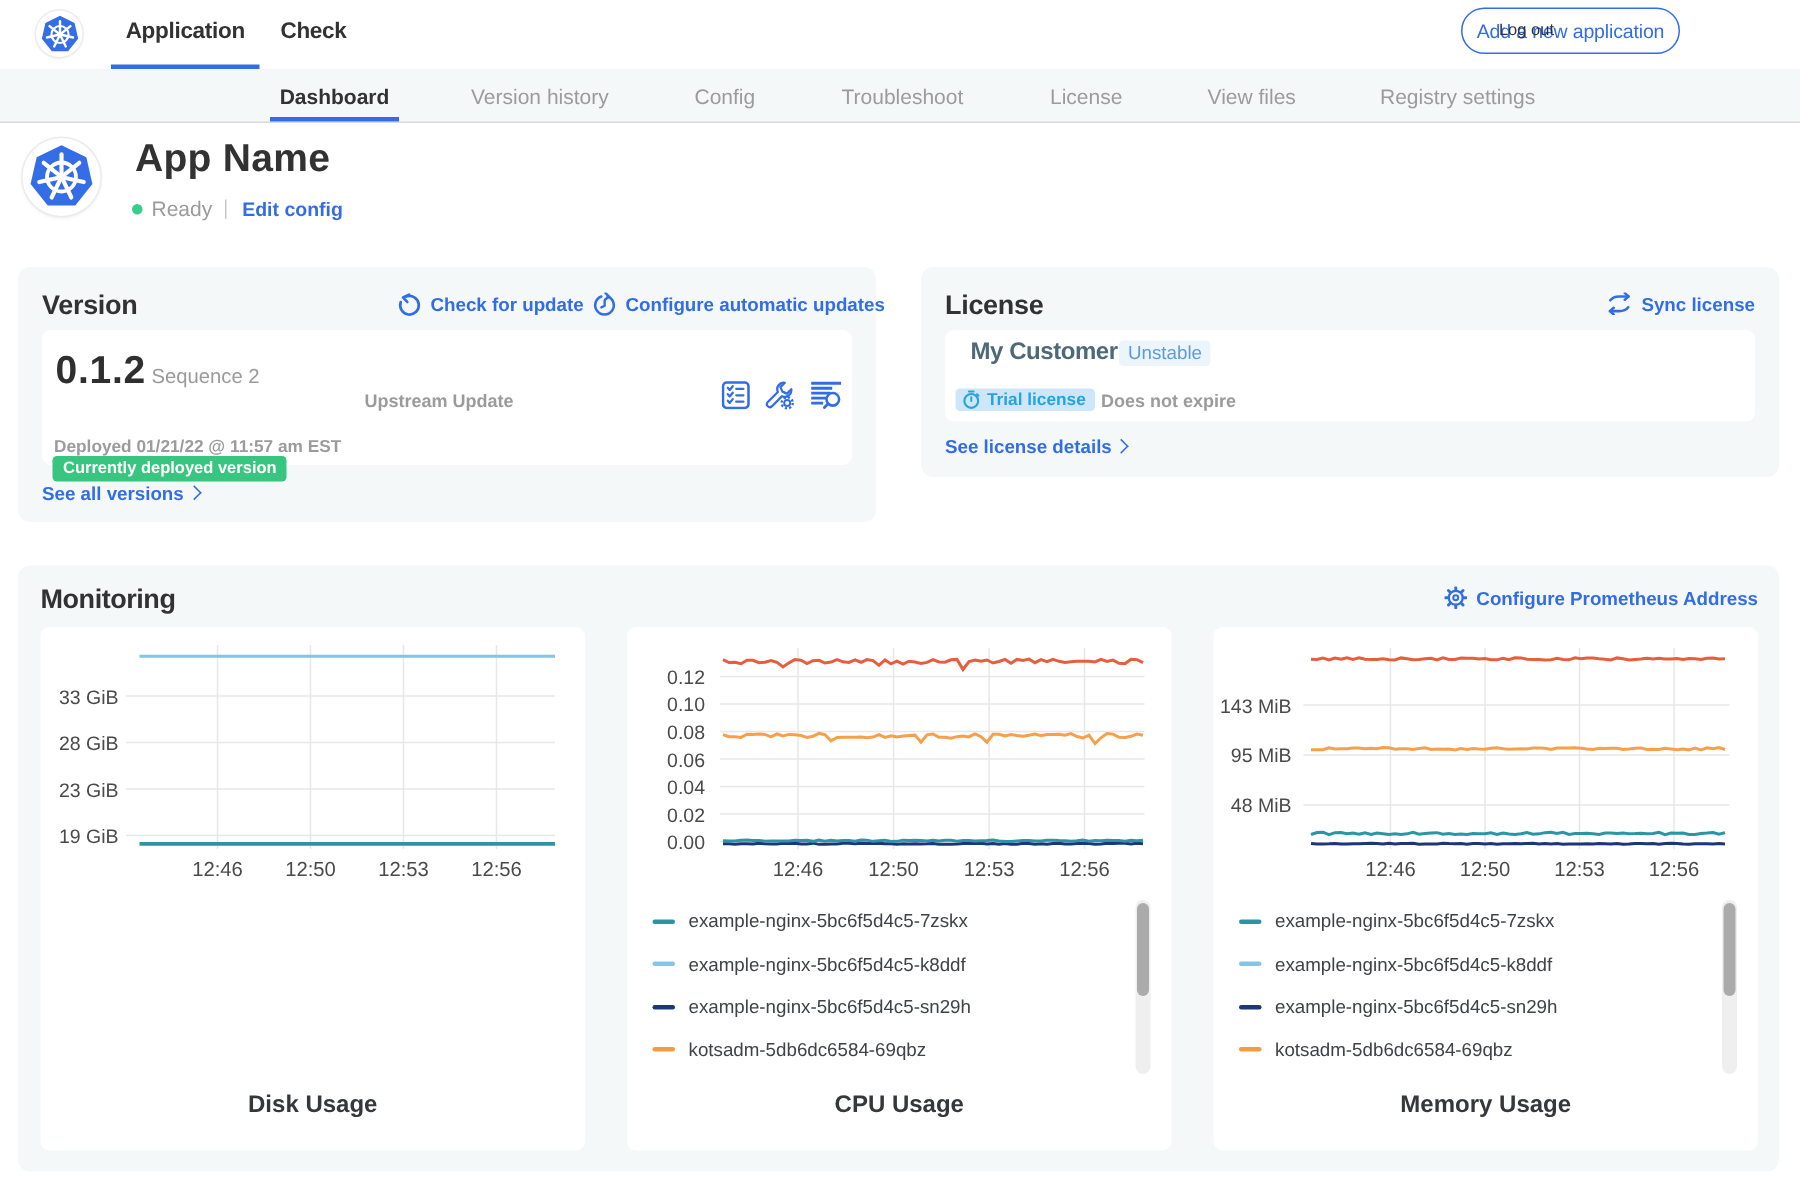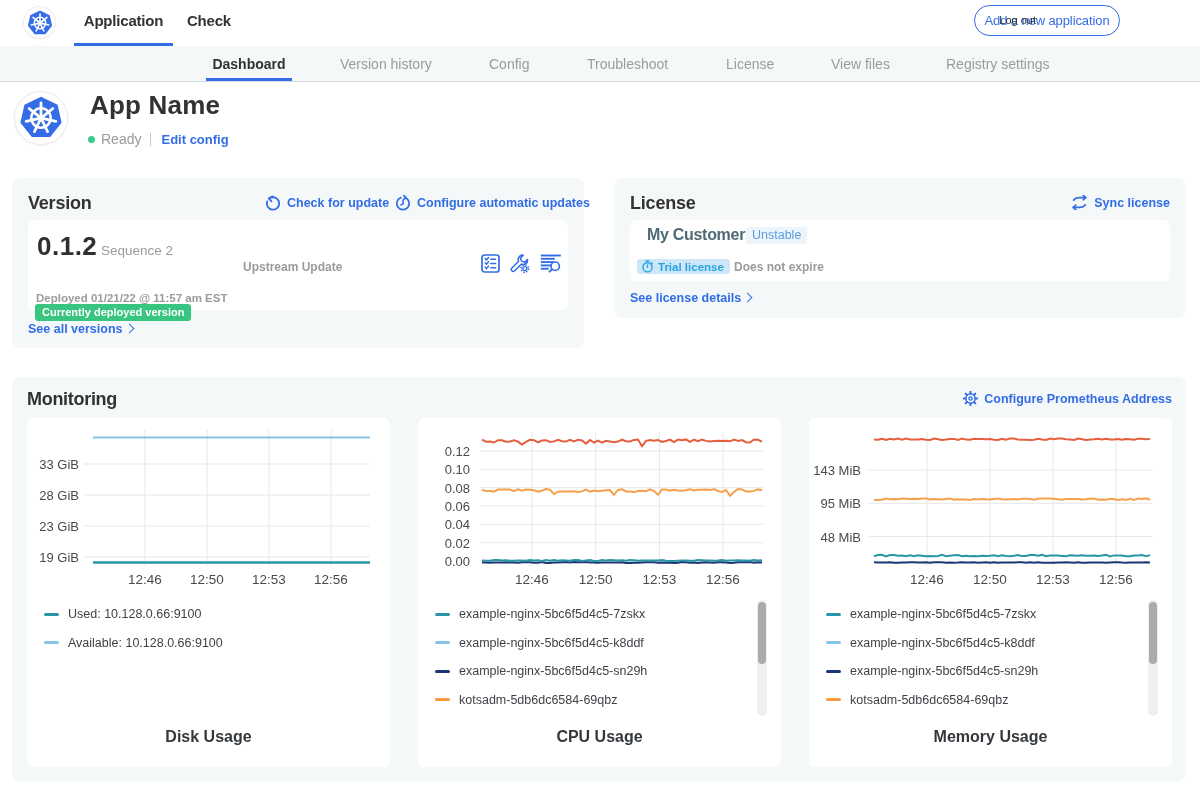"Dashboard" .snitem { margin-left: 26px -> none }
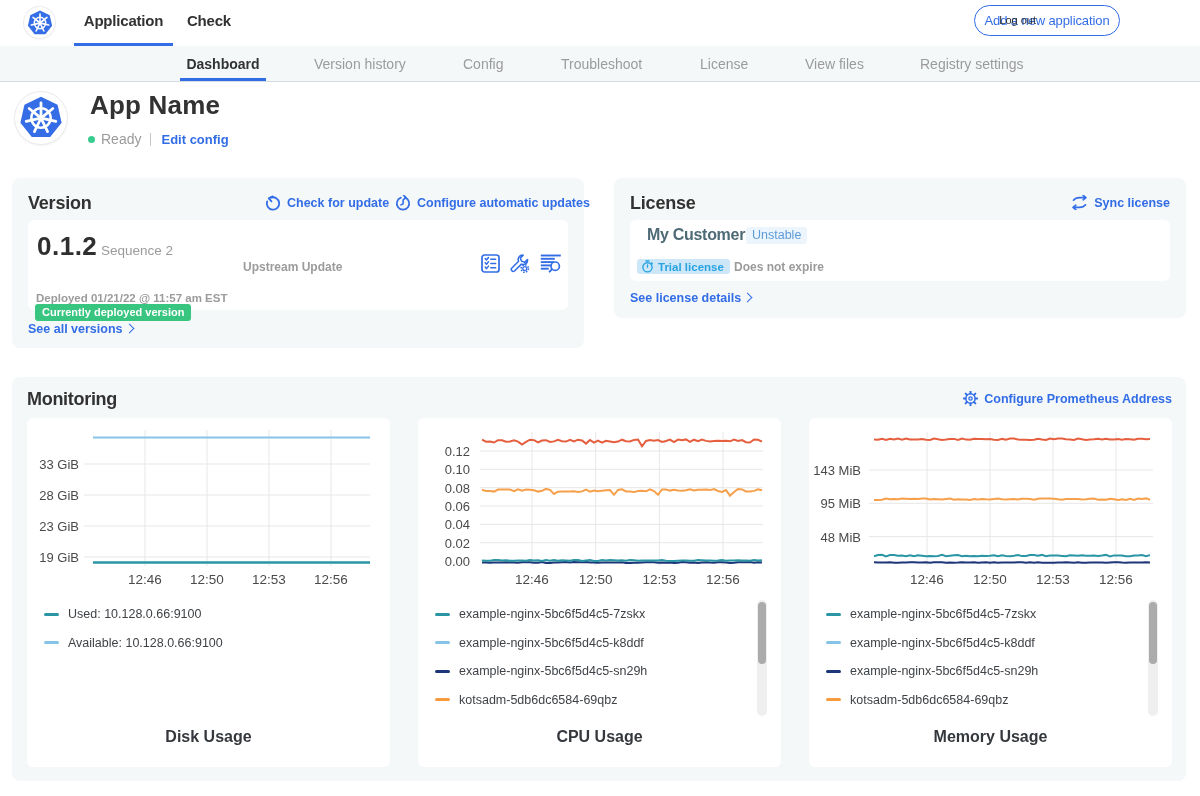"Used: 10.128.0.66:9100" div.legend { html: <div> <div> <span></span> <span>Used: 10.128.0.66:9100</span> </div> <div> <span></span> <span>Available: 10.128.0.66:9100</span> </div> </div> -> none }
